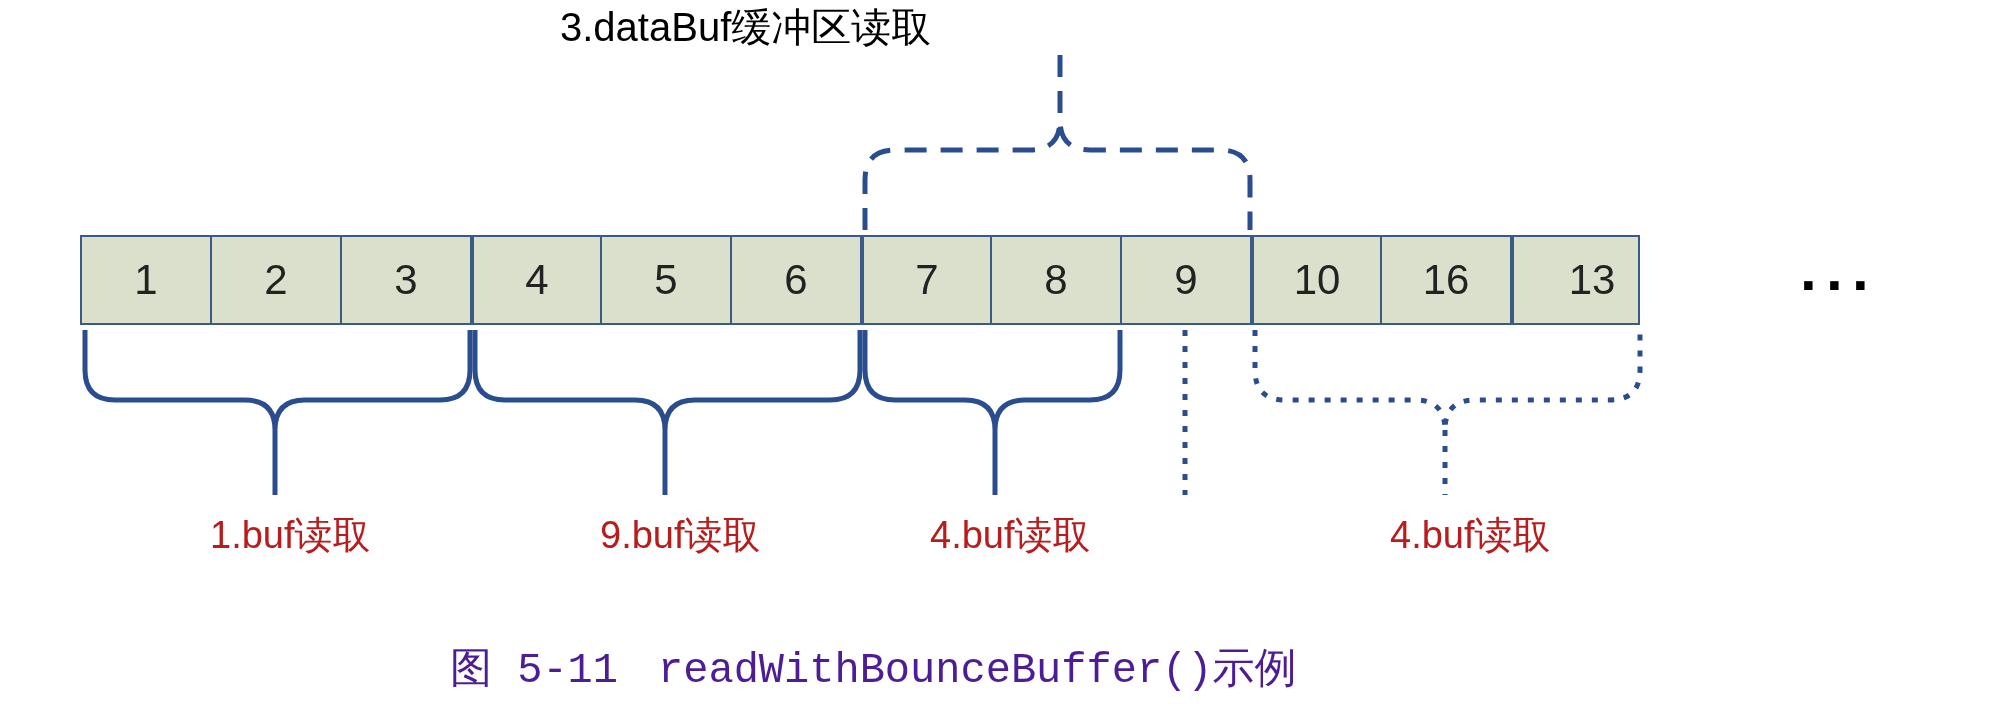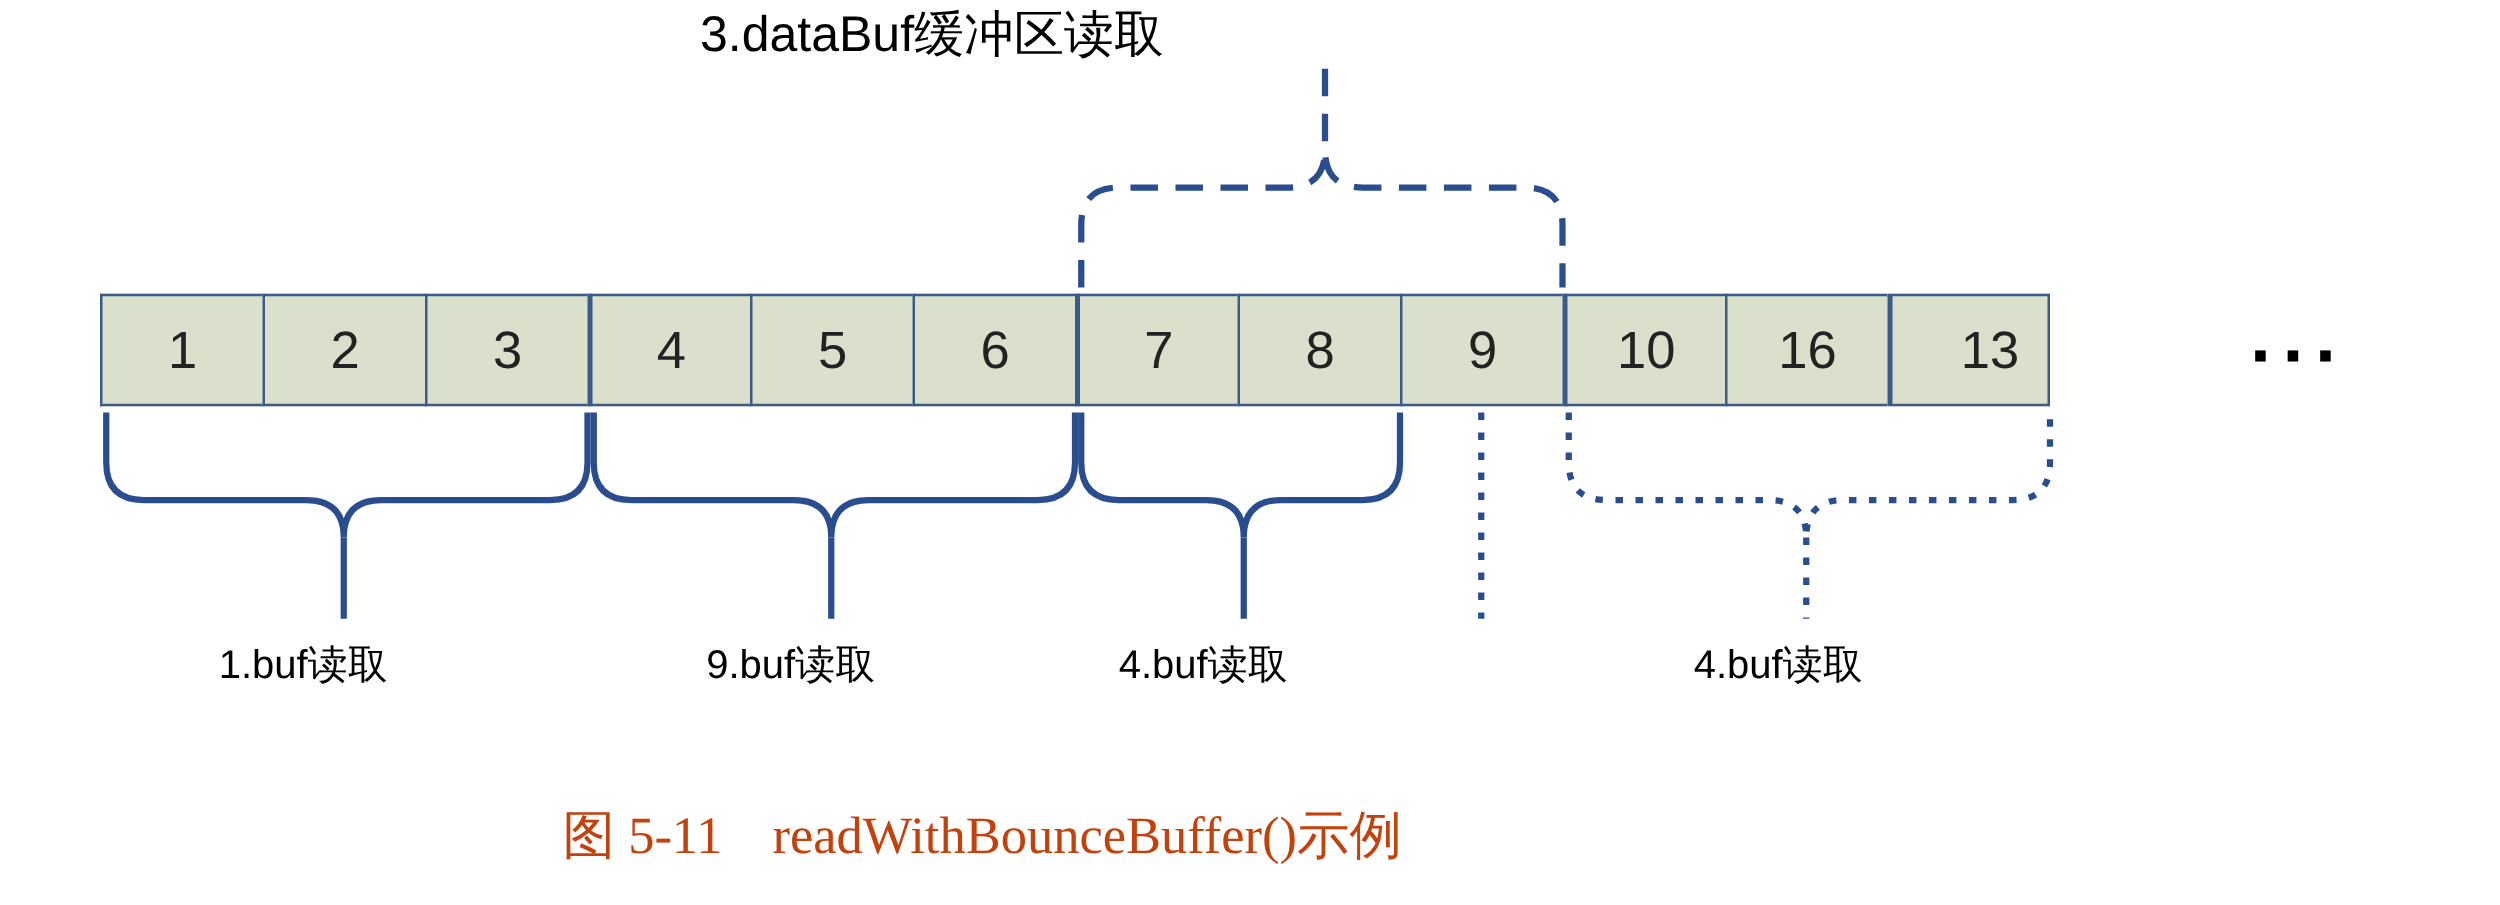"1.buf读取" .bottom-label { color: #000000 -> #b91c1c; font-size: 32px -> 38px; margin-left: none -> 35px }
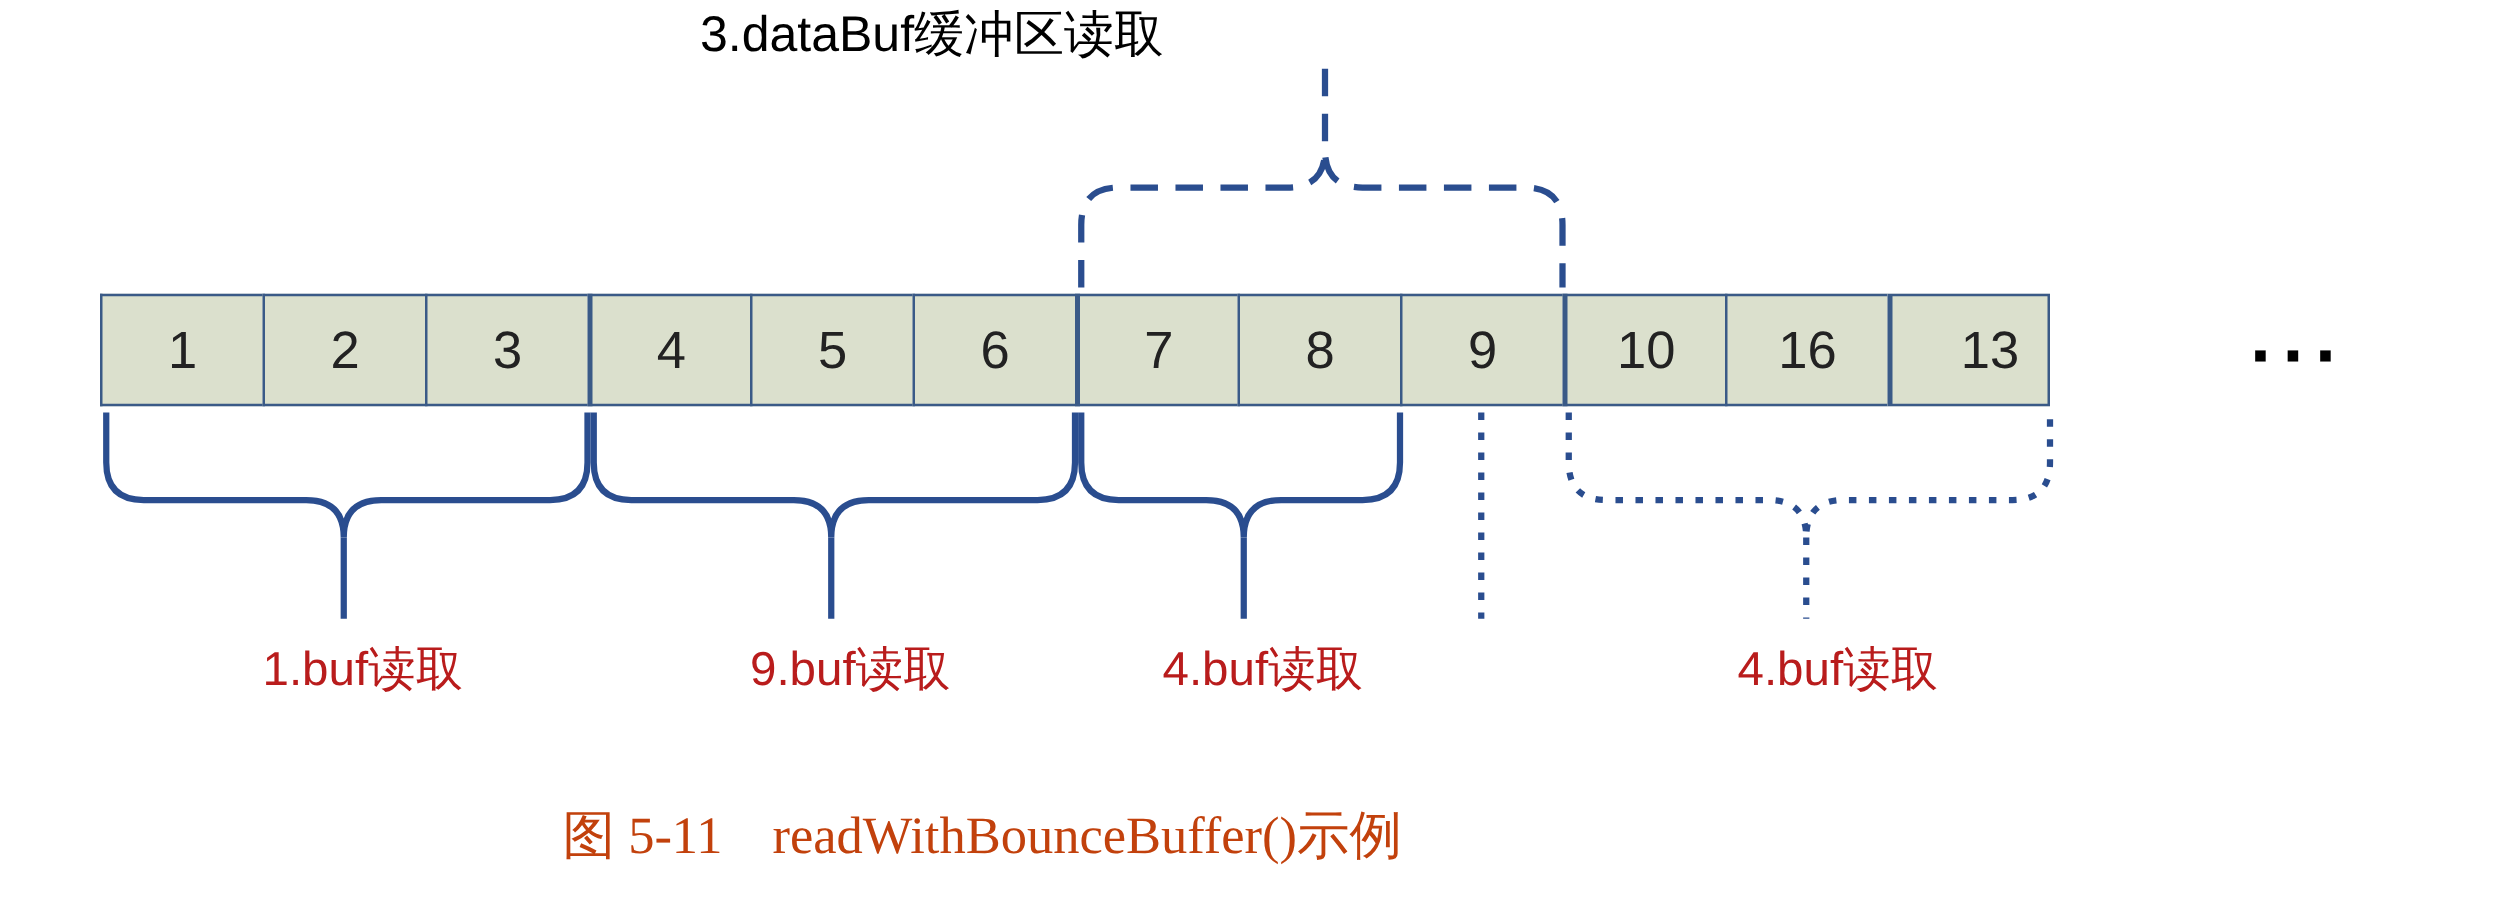"图 5-11 readWithBounceBuffer()示例" .caption { color: #c2410c -> #4c1d95; font-family: Liberation Serif, serif -> Liberation Mono, monospace }
